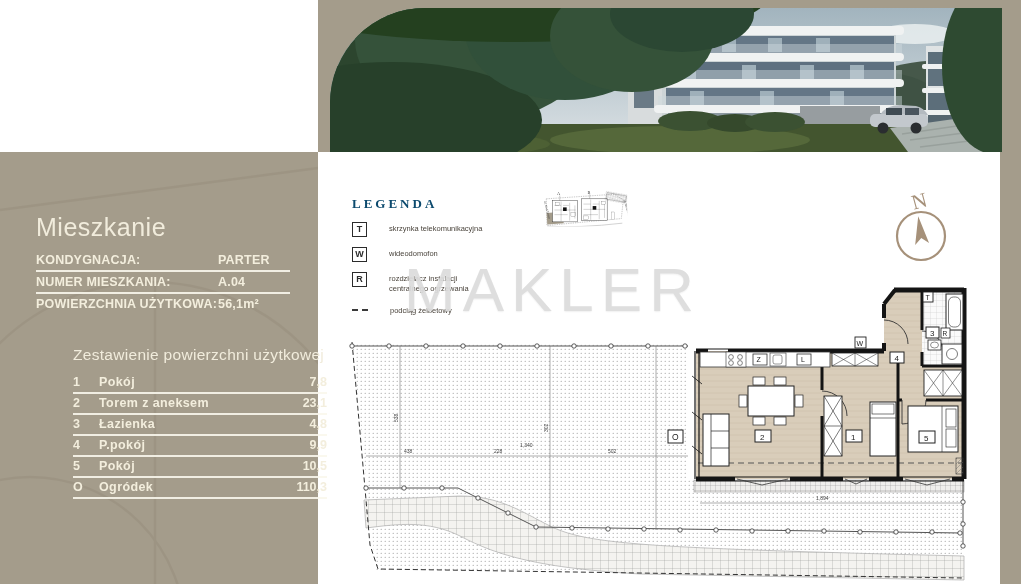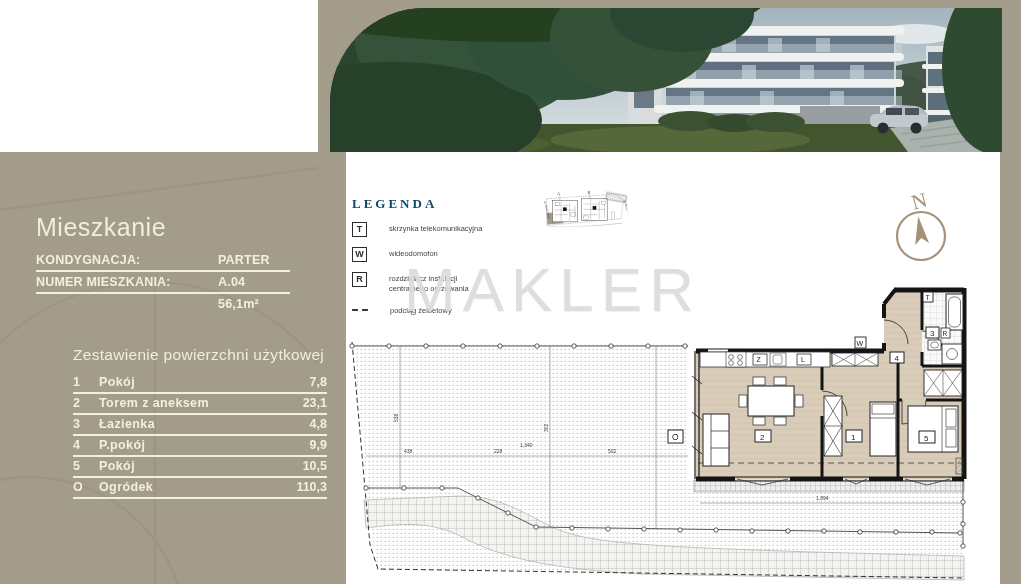"Mieszkanie" .sidebar { width: 346px -> 318px }
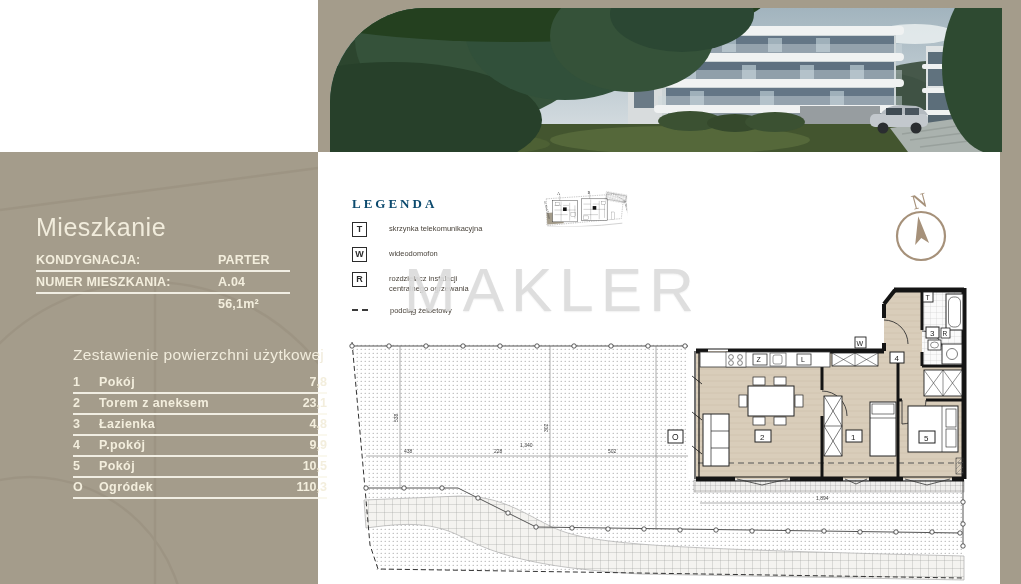"POWIERZCHNIA UŻYTKOWA:" span { html: none -> <span>POWIERZCHNIA UŻYTKOWA:</span> }
